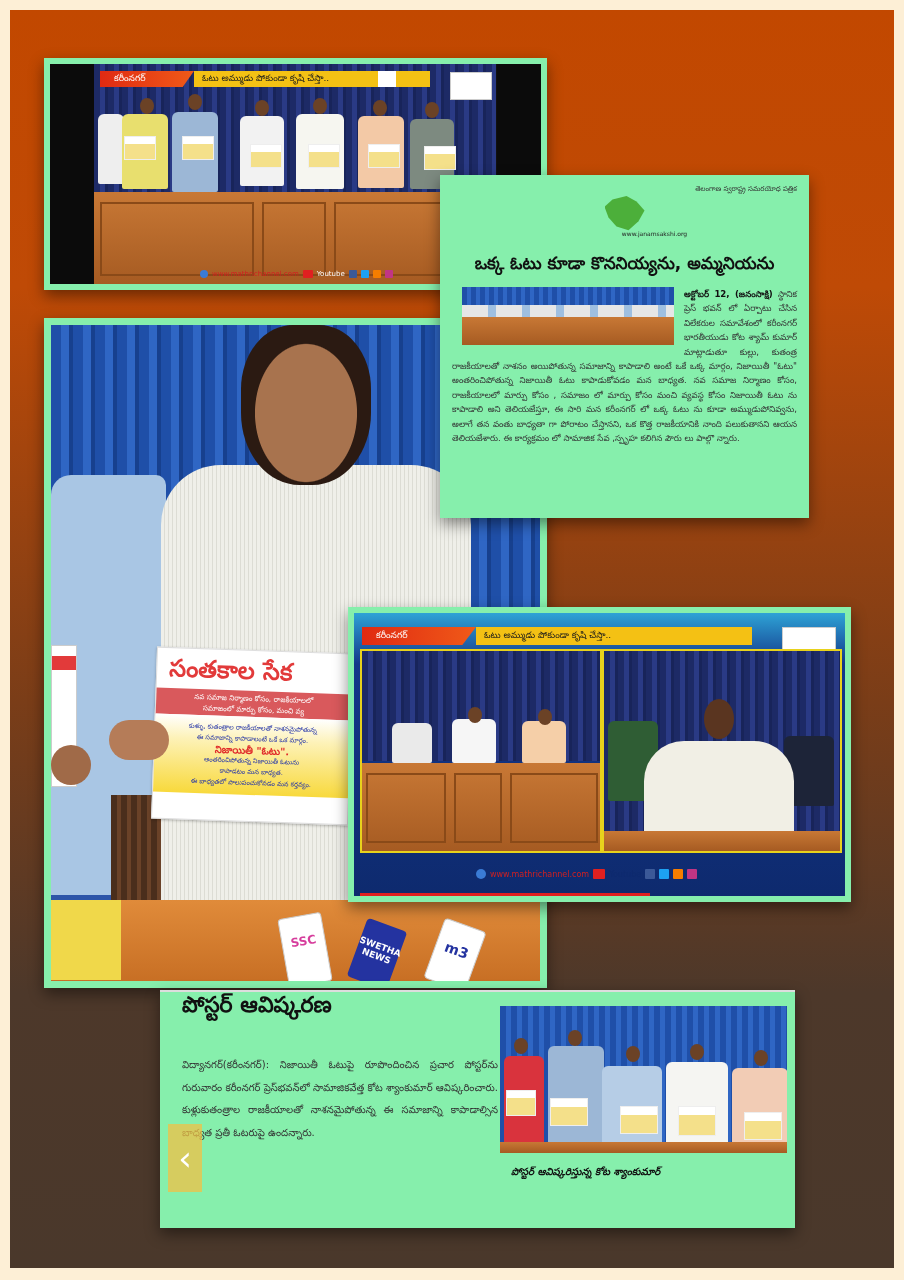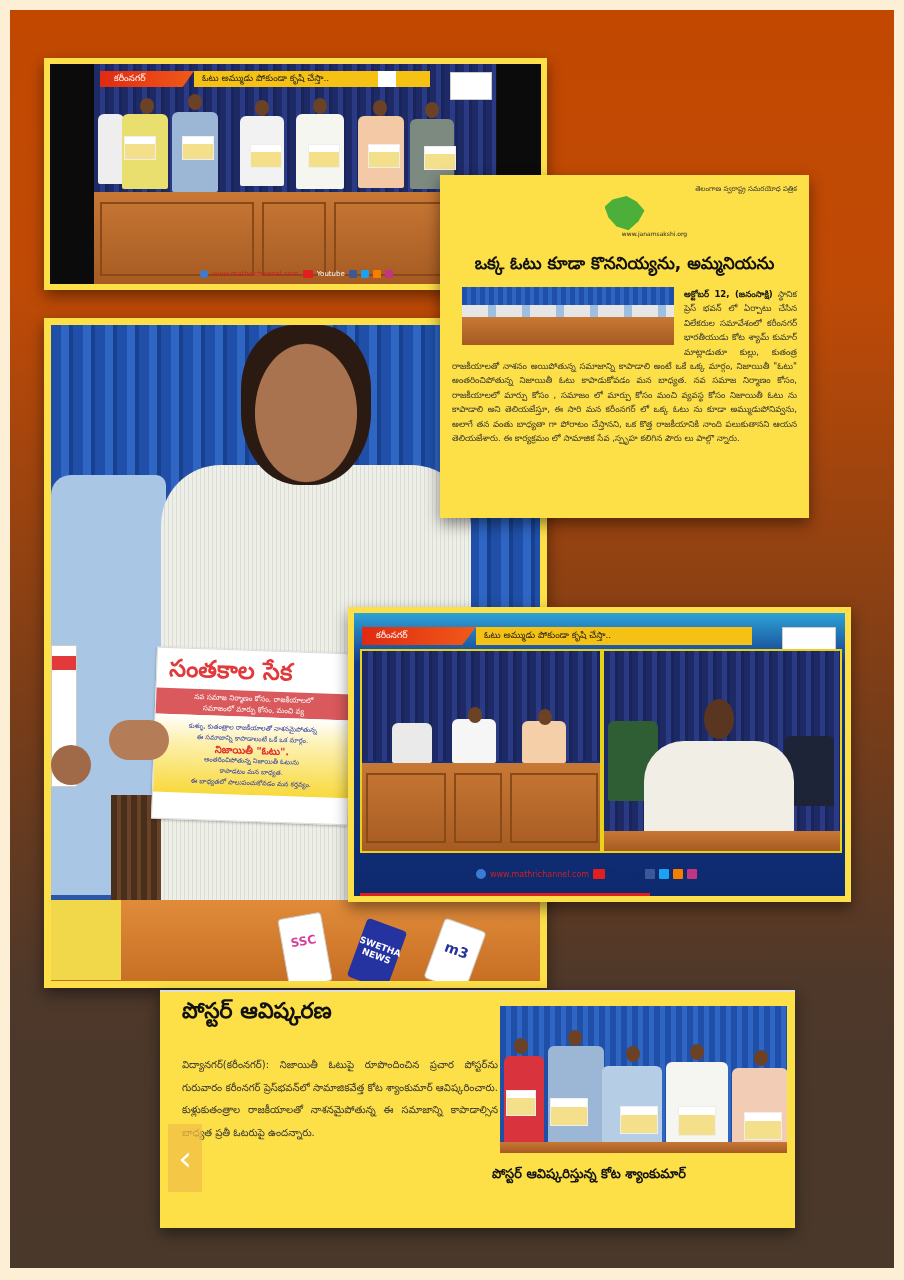"కరీంనగర్" .card { background: #fde047 -> #86efac }
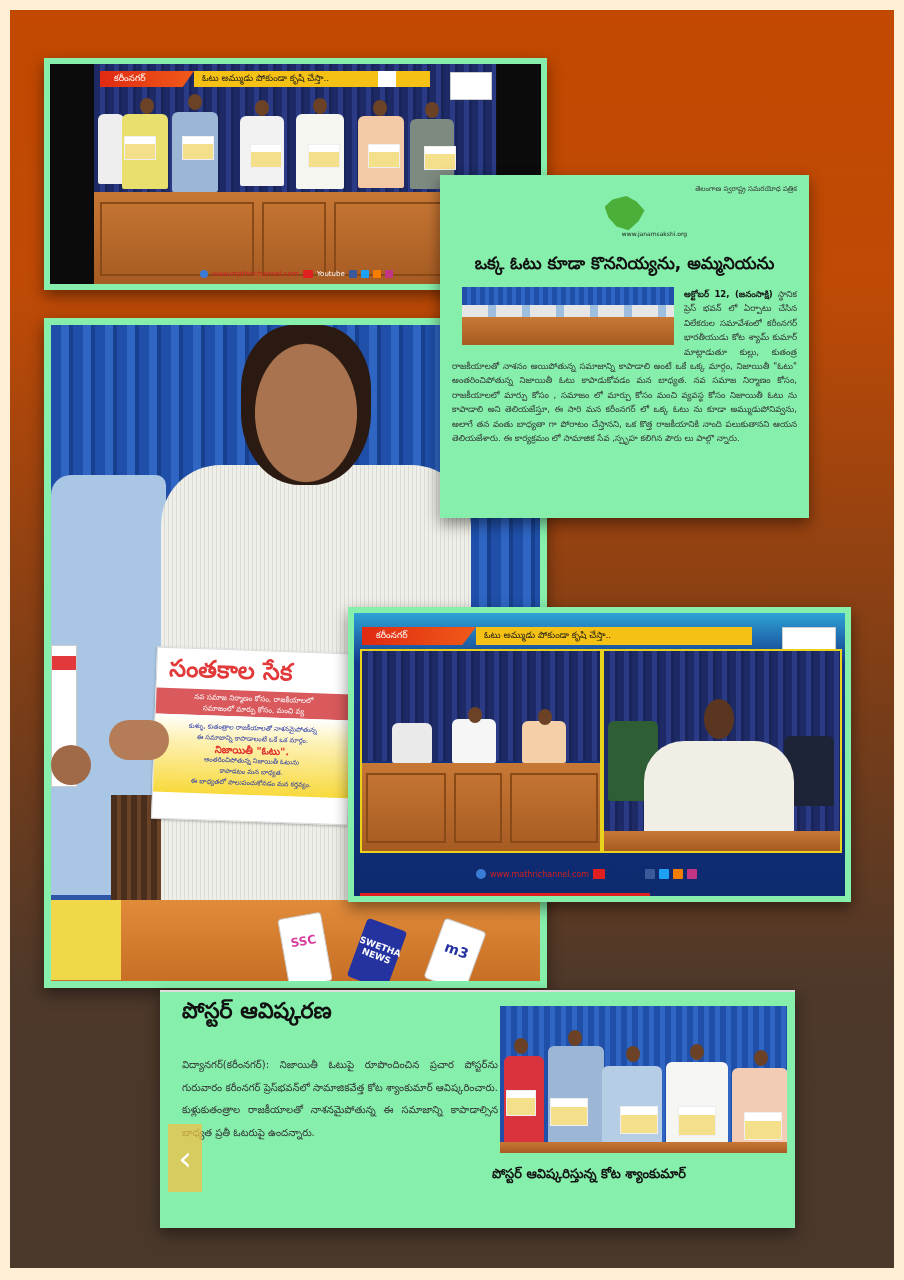"పోస్టర్ ఆవిష్కరణ" .c2-title { top: 8px -> 2px }
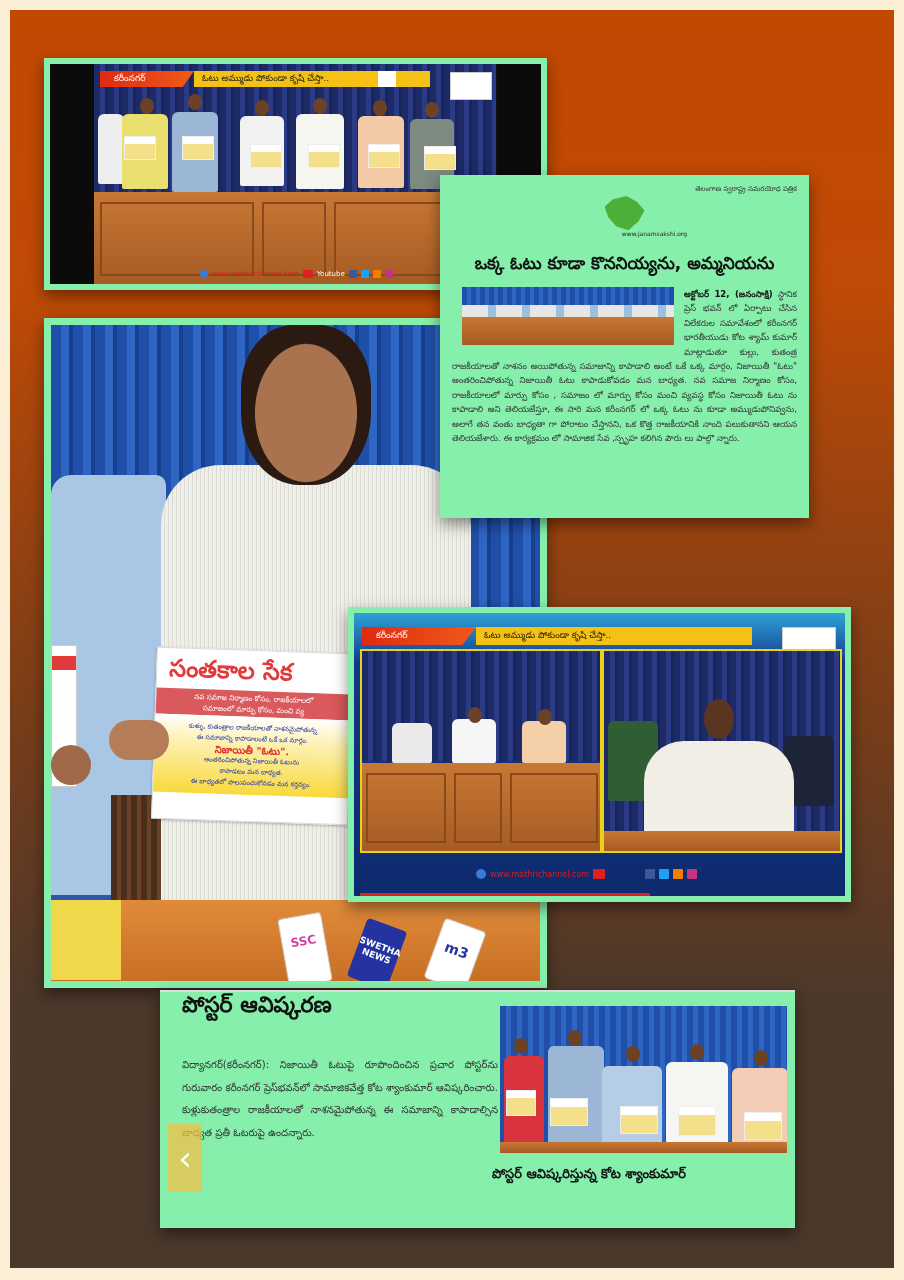"పోస్టర్ ఆవిష్కరిస్తున్న కోట శ్యాంకుమార్" .c2-caption { font-size: 13px -> 10px; font-style: none -> italic; left: 332px -> 351px }
